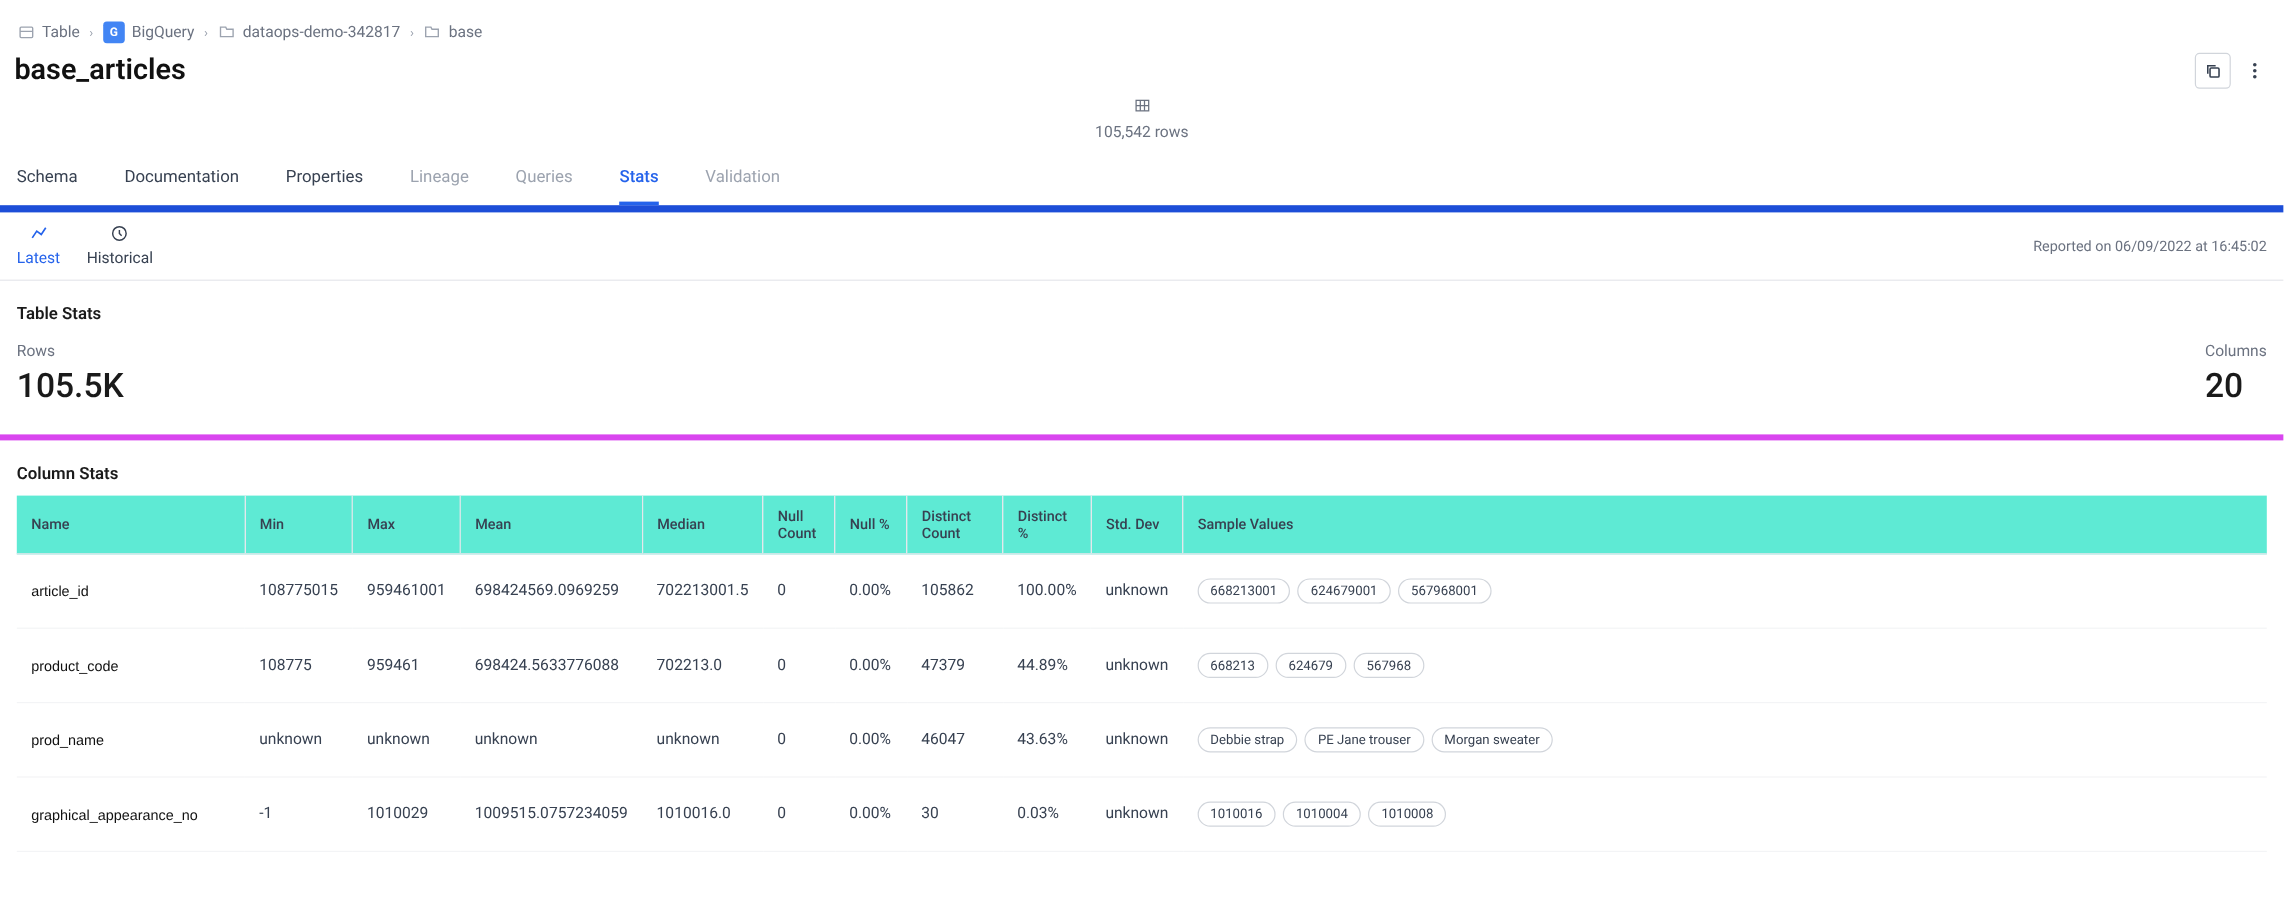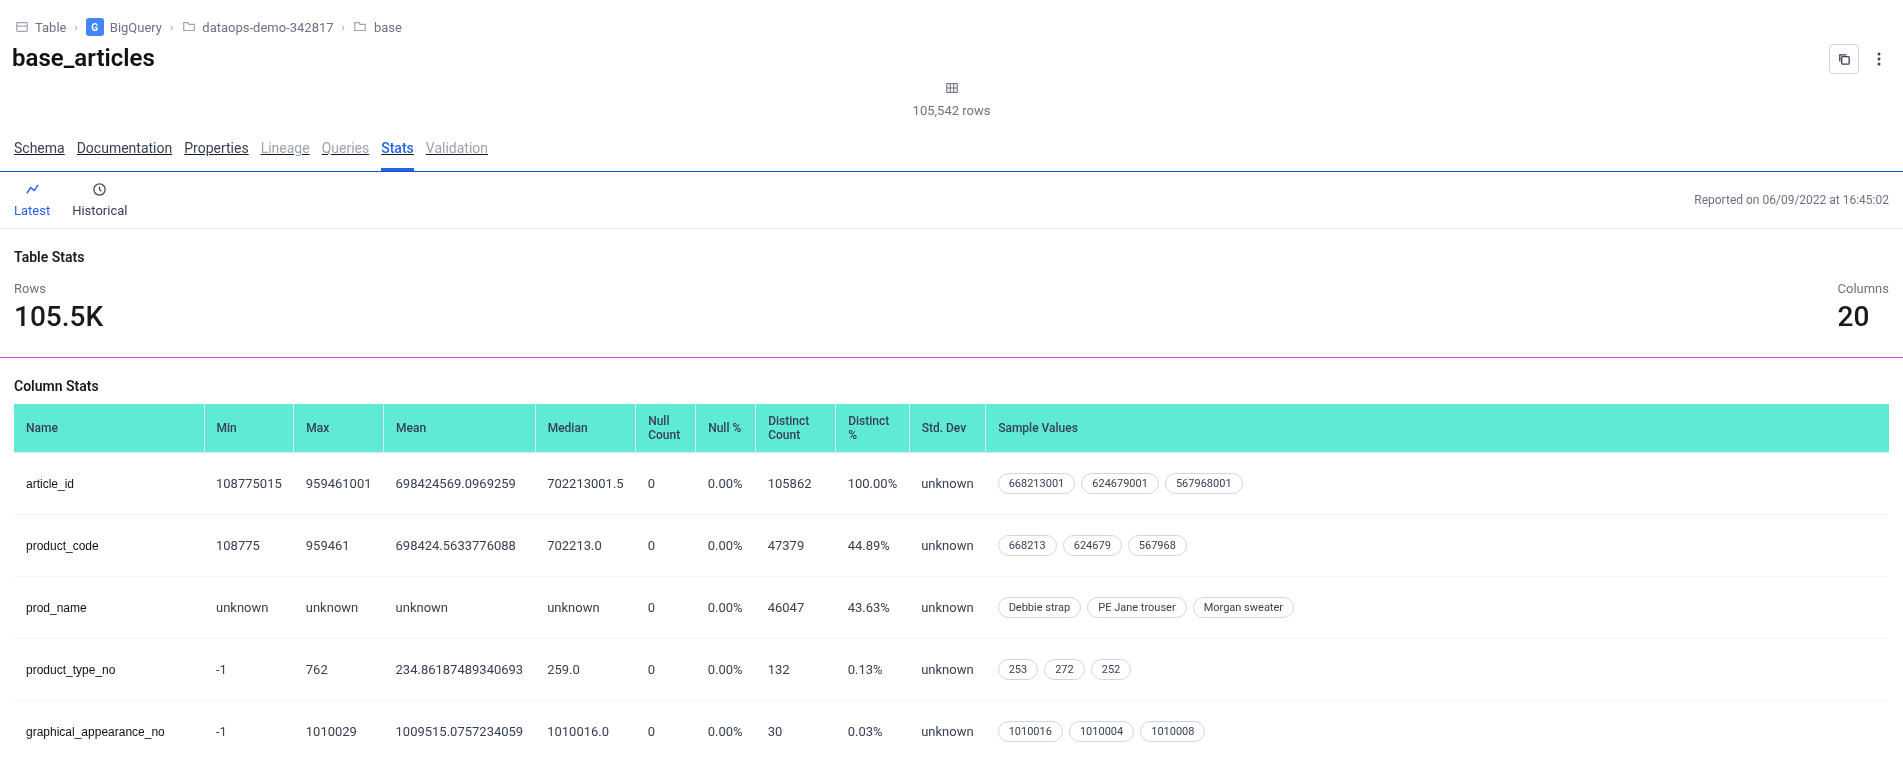"Schema" .tabs { border-bottom: 1px solid #1d4ed8 -> 6px solid #1d4ed8; gap: 12px -> 39px; text-decoration: underline -> none }
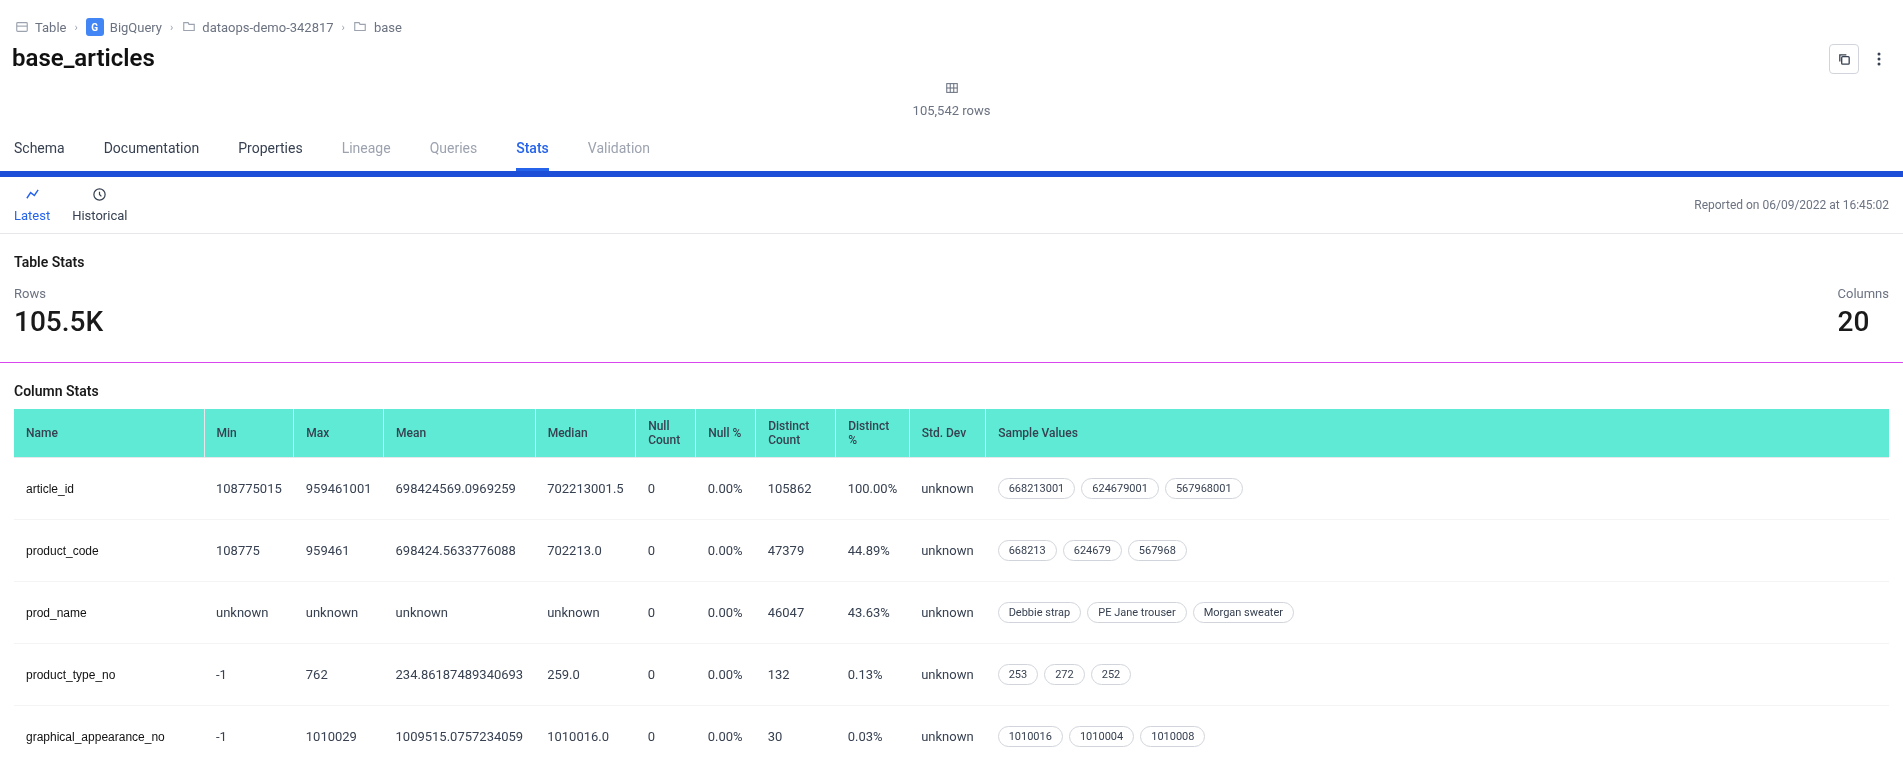"Rows" .stats-row { border-bottom: 1px solid #d946ef -> 5px solid #d946ef }
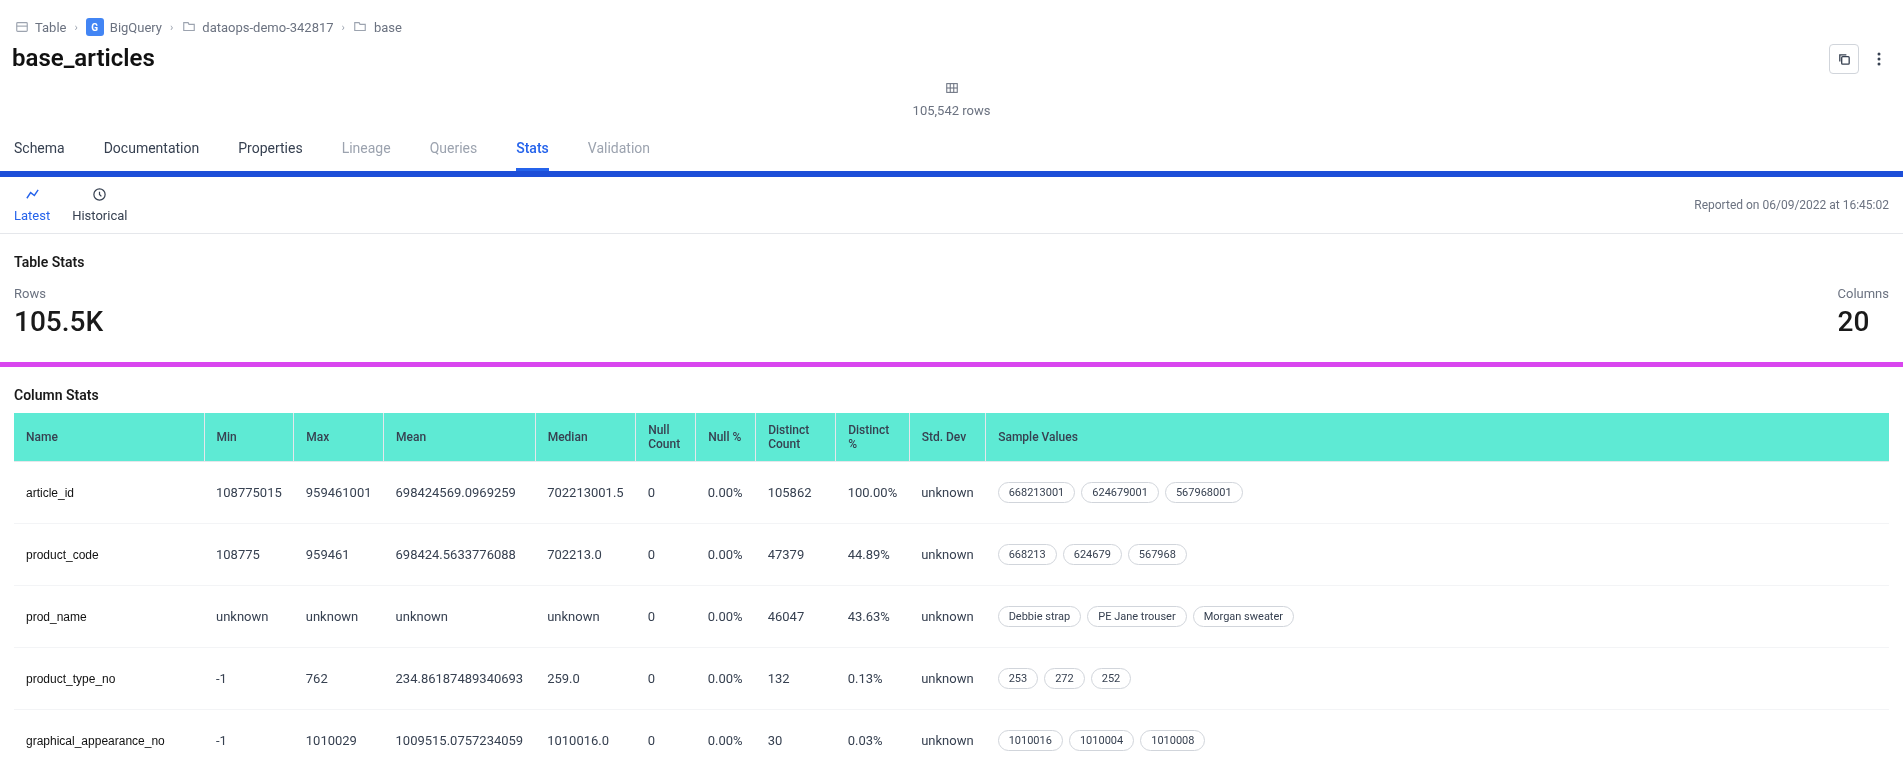"product_type_no" tr { html: <tr> <td>product_type_no</td> <td>-1</td> <td>762</td> <td>234.86187489340693</td> <td>259.0</td> <td>0</td> <td>0.00%</td> <td>132</td> <td>0.13%</td> <td>unknown</td> <td> <div> <span>253</span> <span>272</span> <span>252</span> </div> </td> </tr> -> none }
